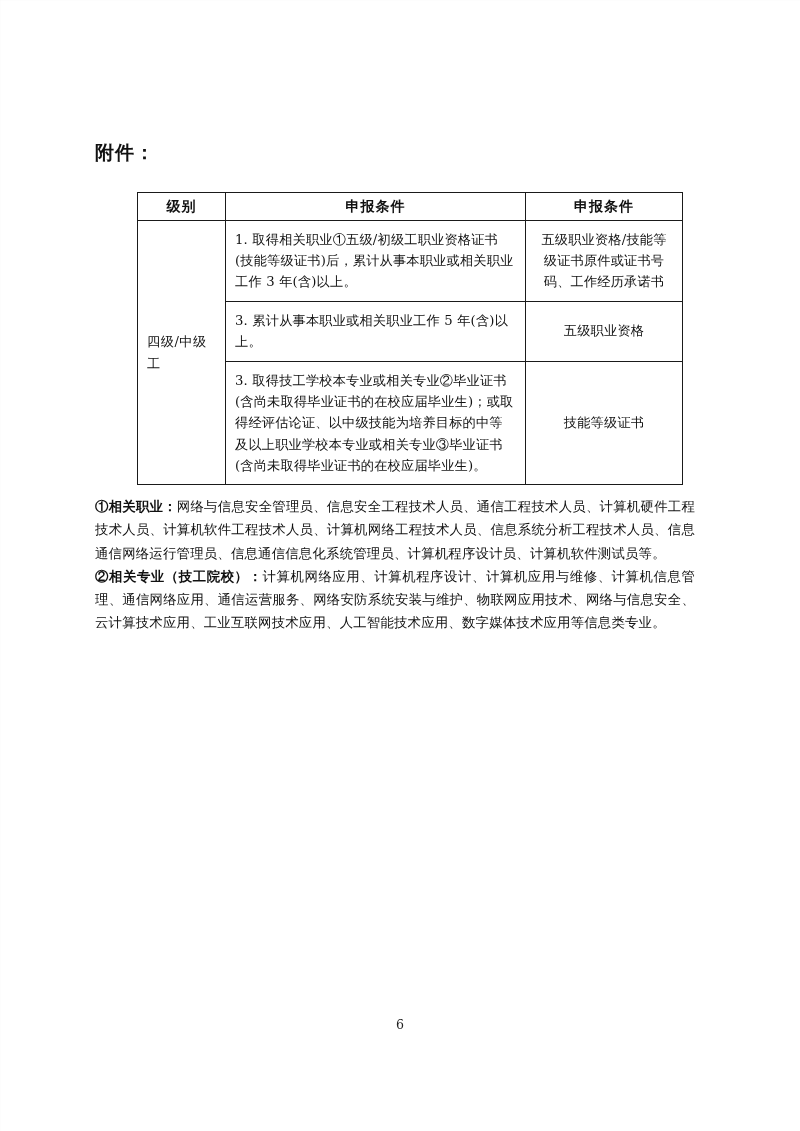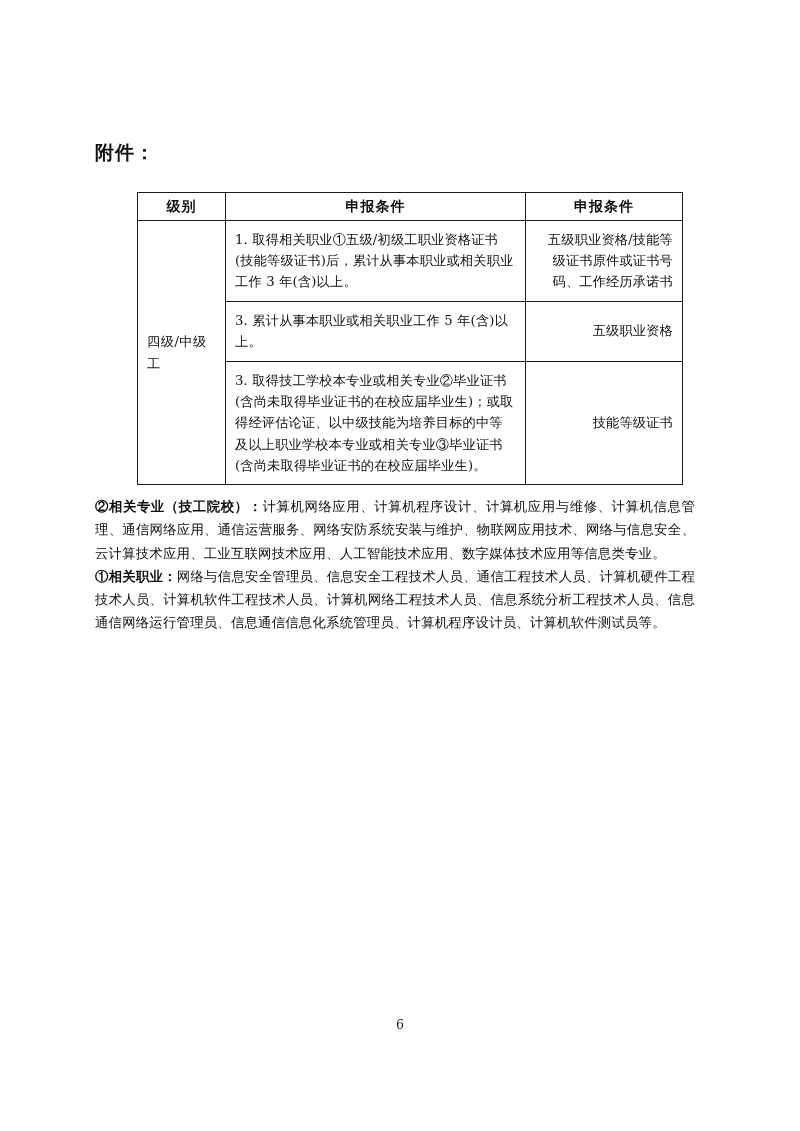"五级职业资格/技能等级证书原件或证书号码、工作经历承诺书" td.mat-cell { text-align: right -> center }
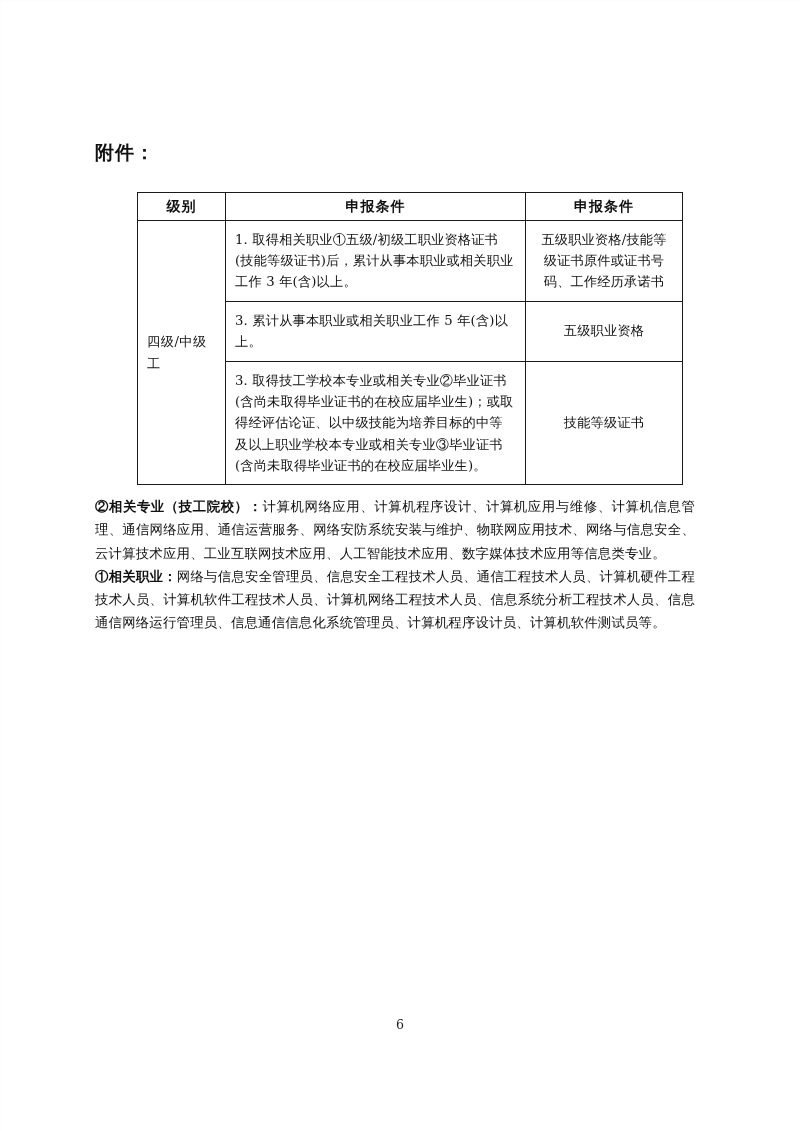"②相关专业（技工院校）：计算机网络应用、计算机程序设计、计算机应用与维修、计算机" p { order: before "①相关职业：网络与信息安全管理员、信息安全工程技术人员、通信工程技术人员、计算机" -> after "①相关职业：网络与信息安全管理员、信息安全工程技术人员、通信工程技术人员、计算机" }
